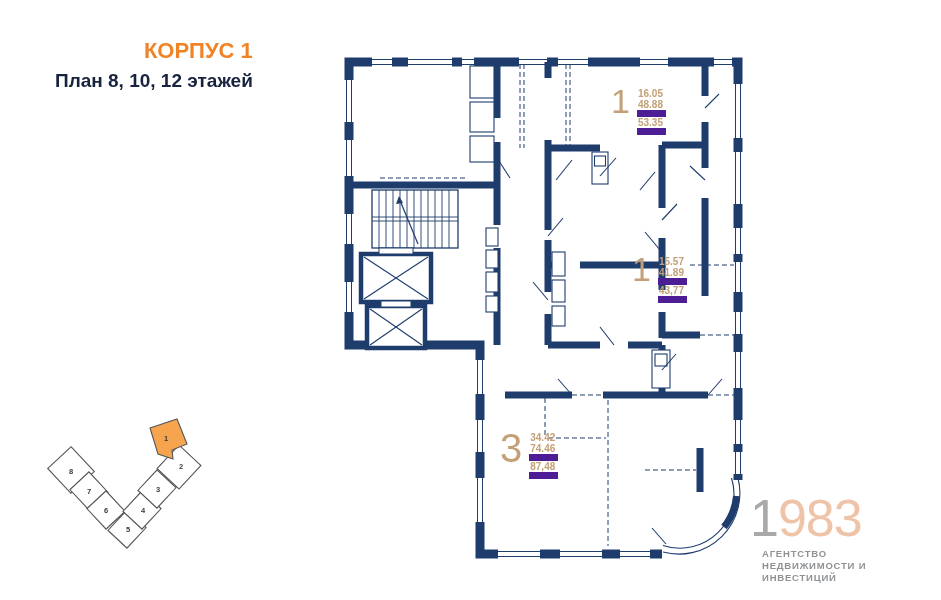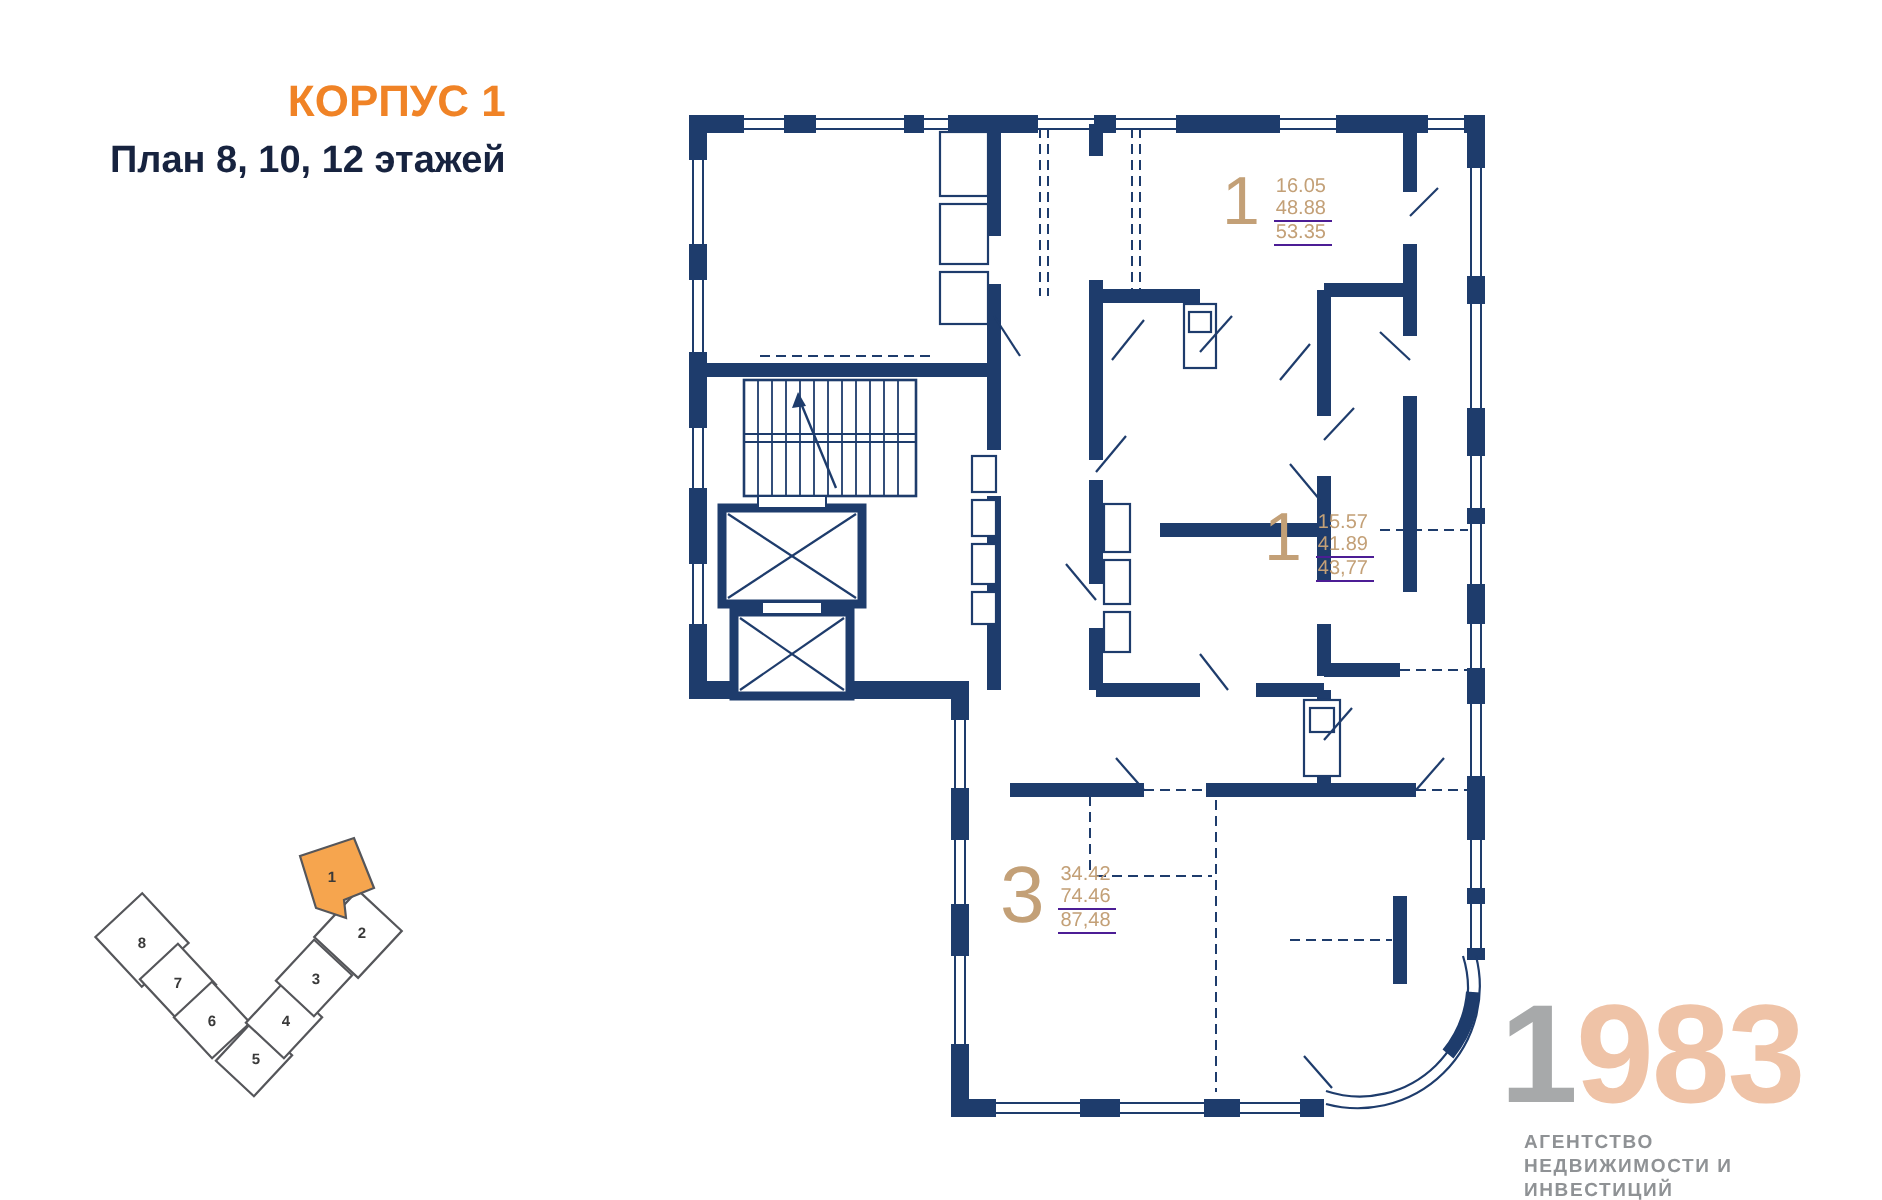"16.05" .apt .vals span { font-weight: none -> bold }
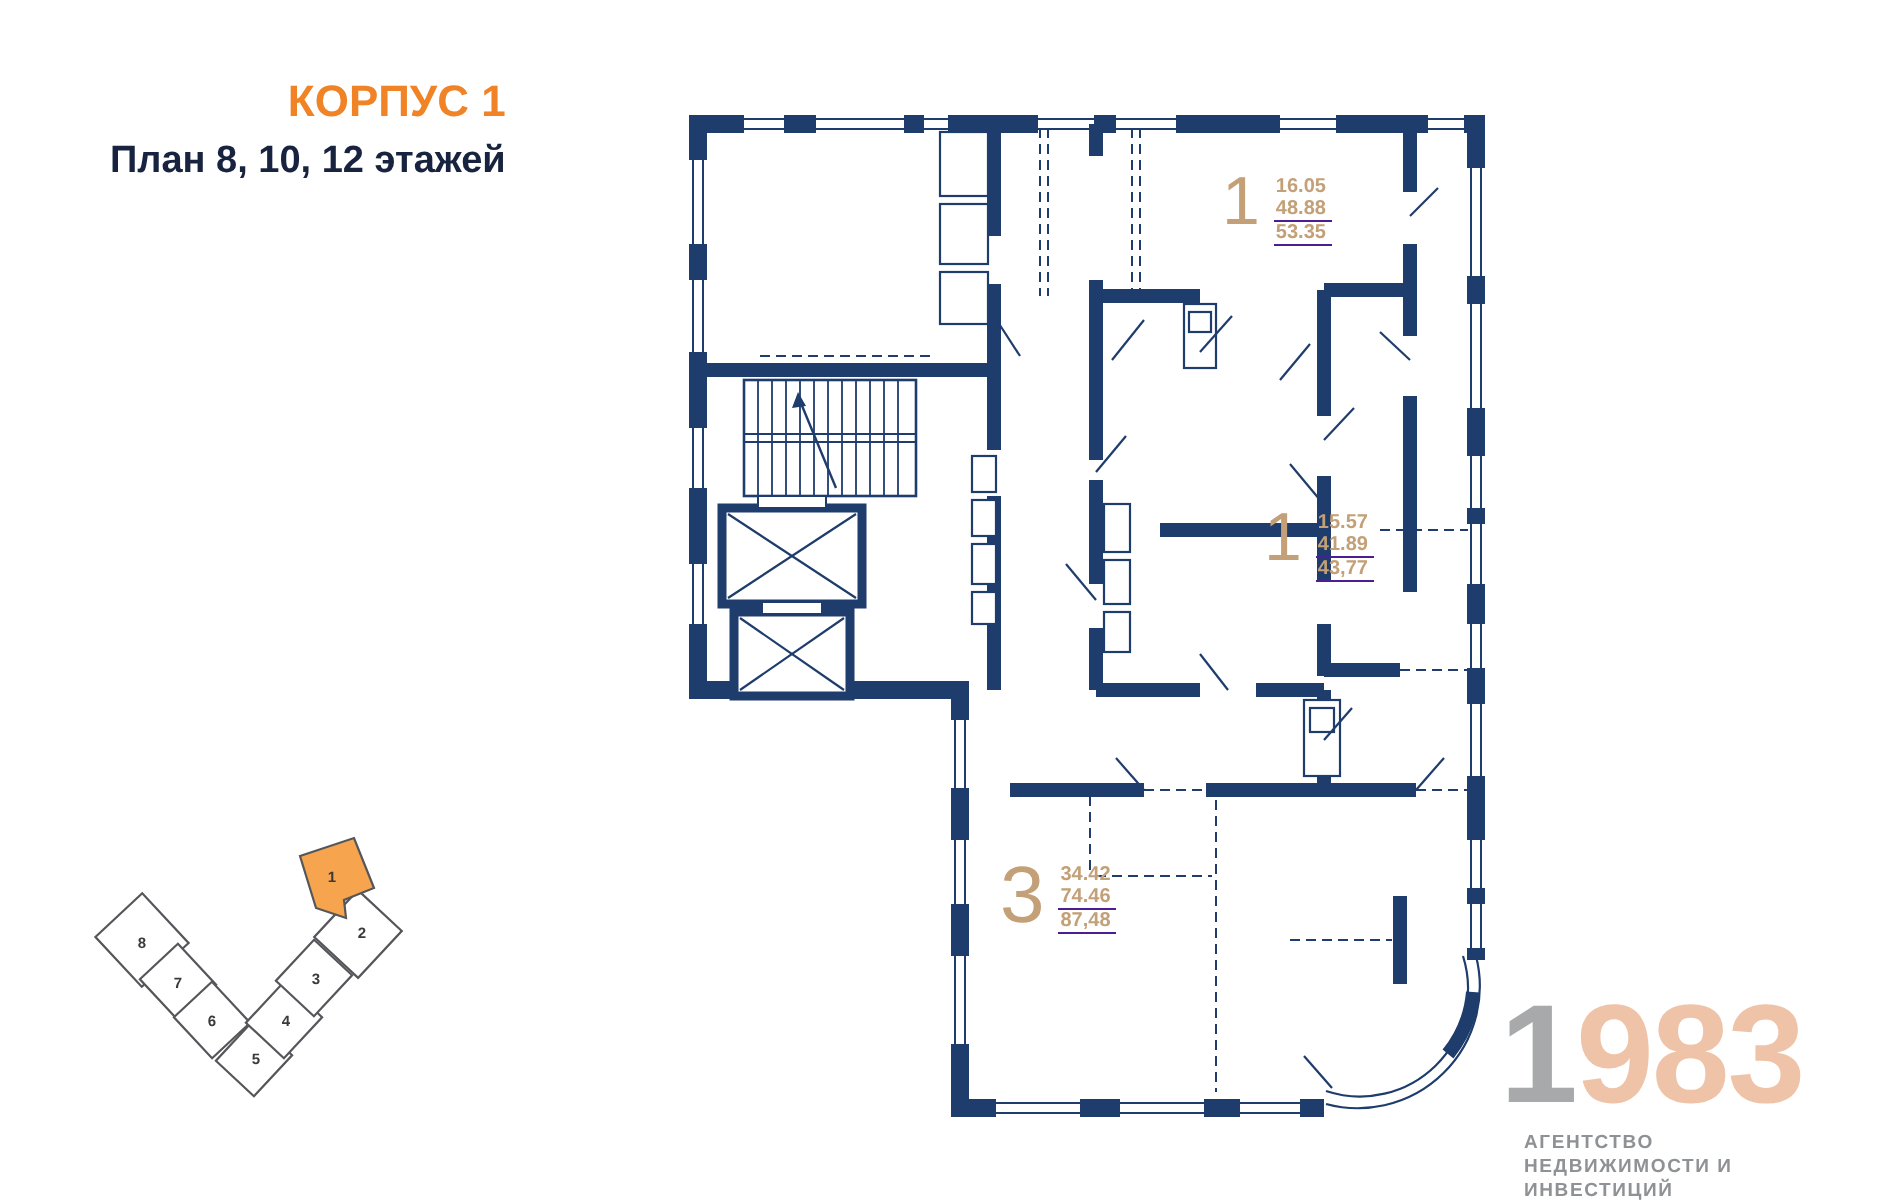"48.88" .apt .vals span.u { border-bottom: 1px solid #4c1d95 -> 7px solid #4c1d95 }
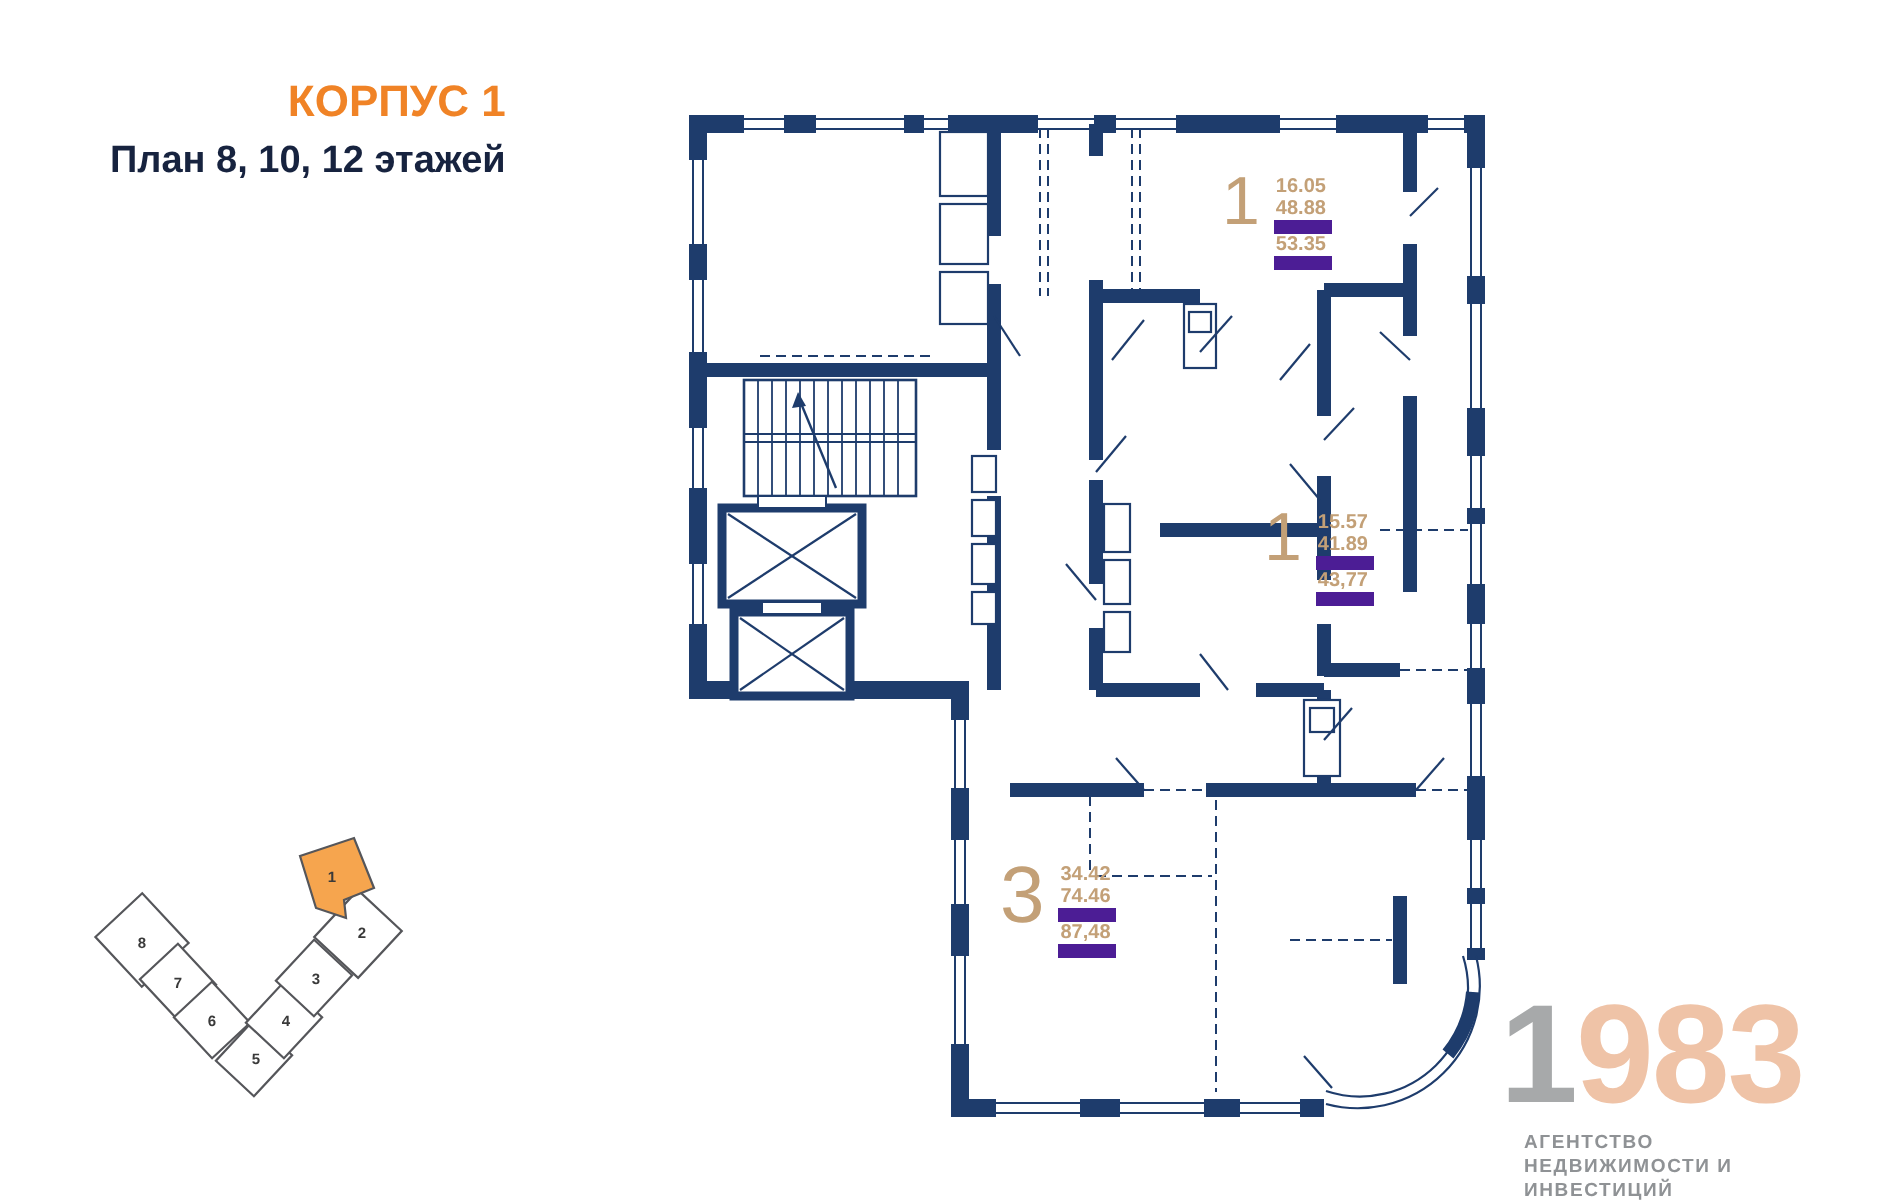"1983" .logo .year { font-size: 70px -> 52px; font-weight: bold -> normal }
